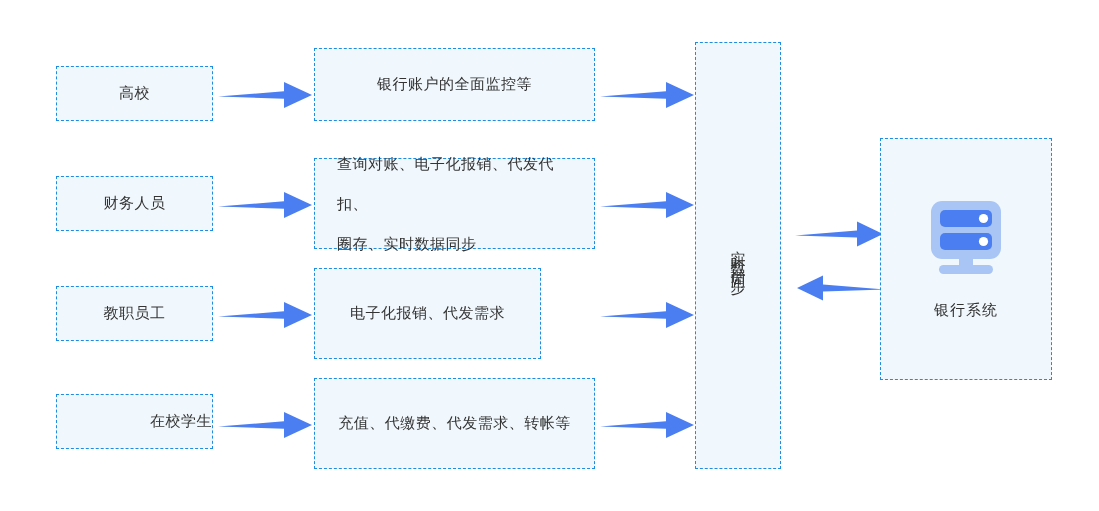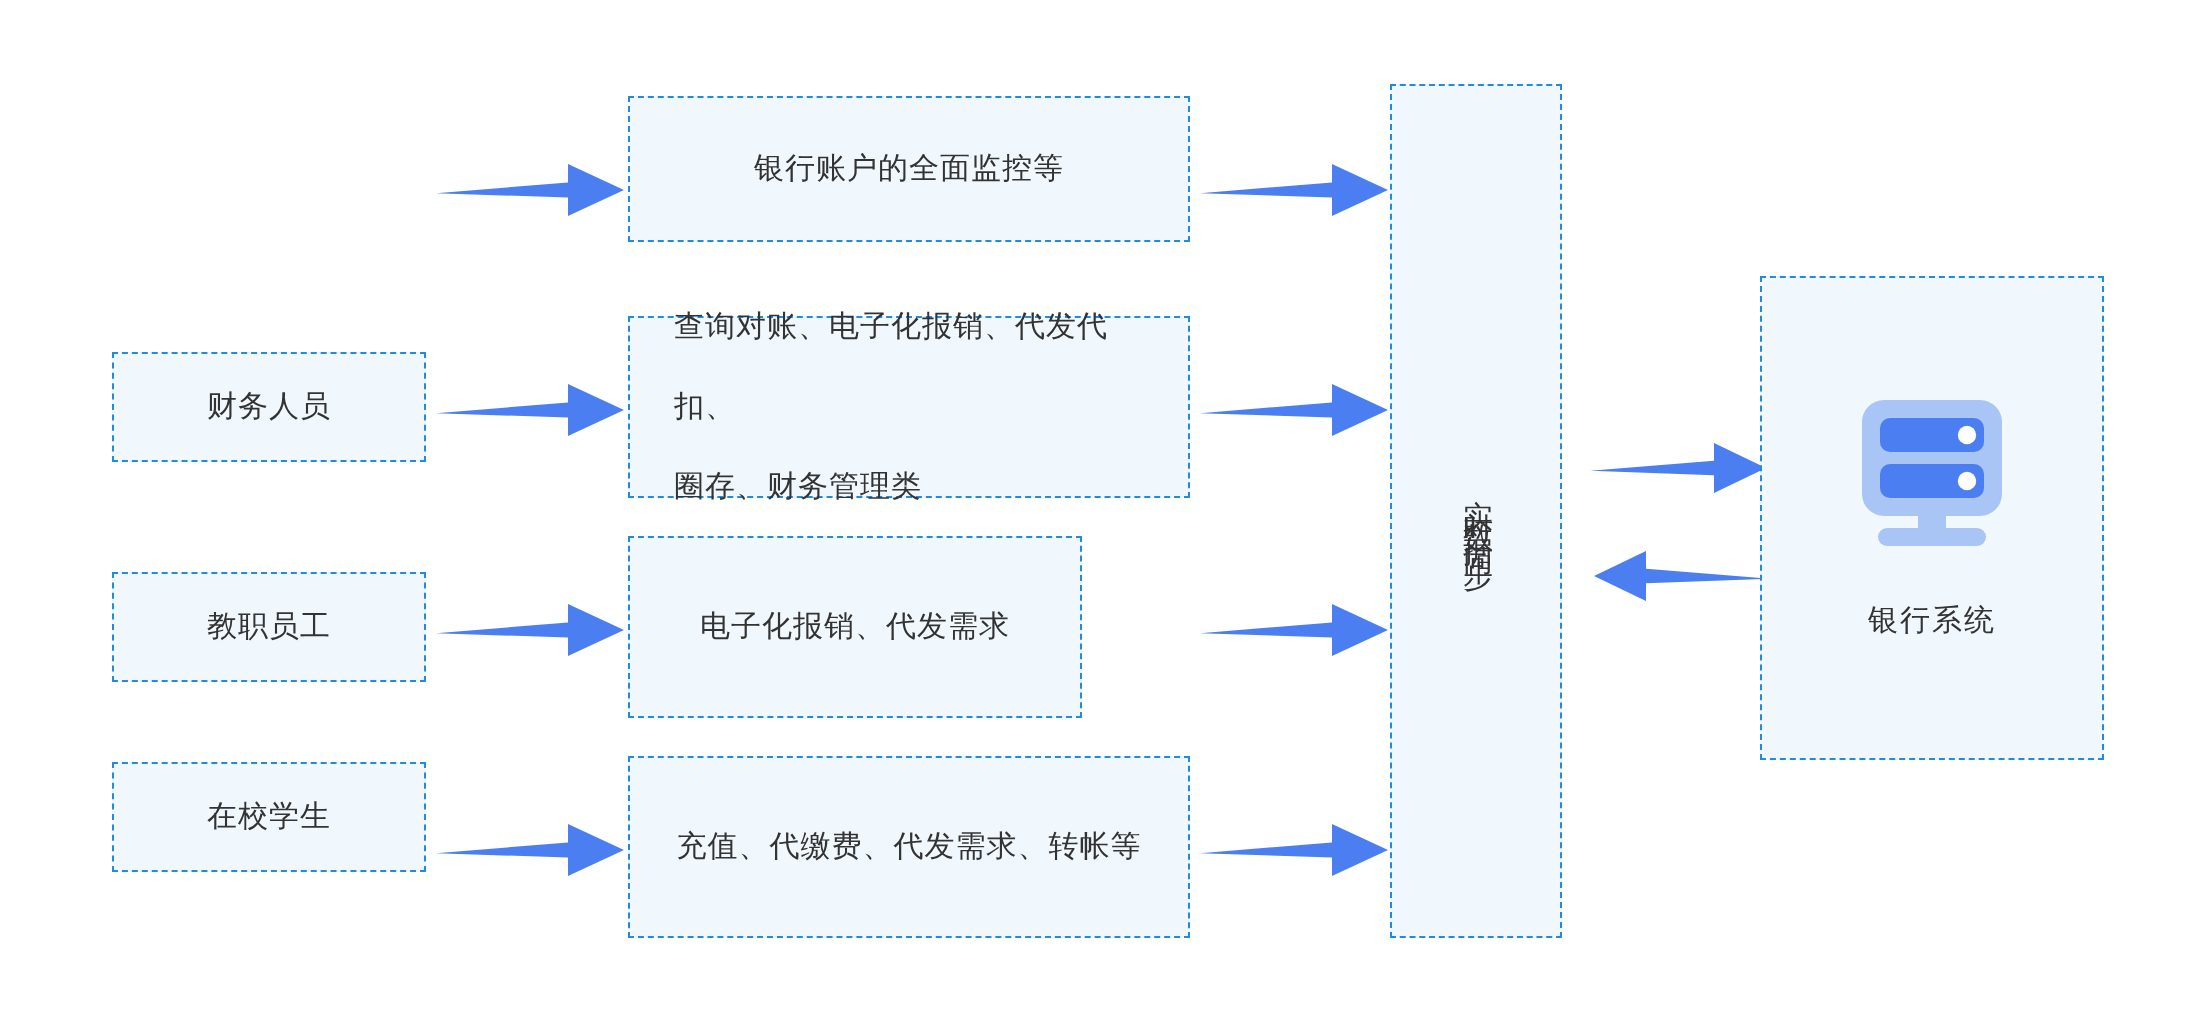"高校" div.node { html: none -> <div> <span>高校</span> </div> }
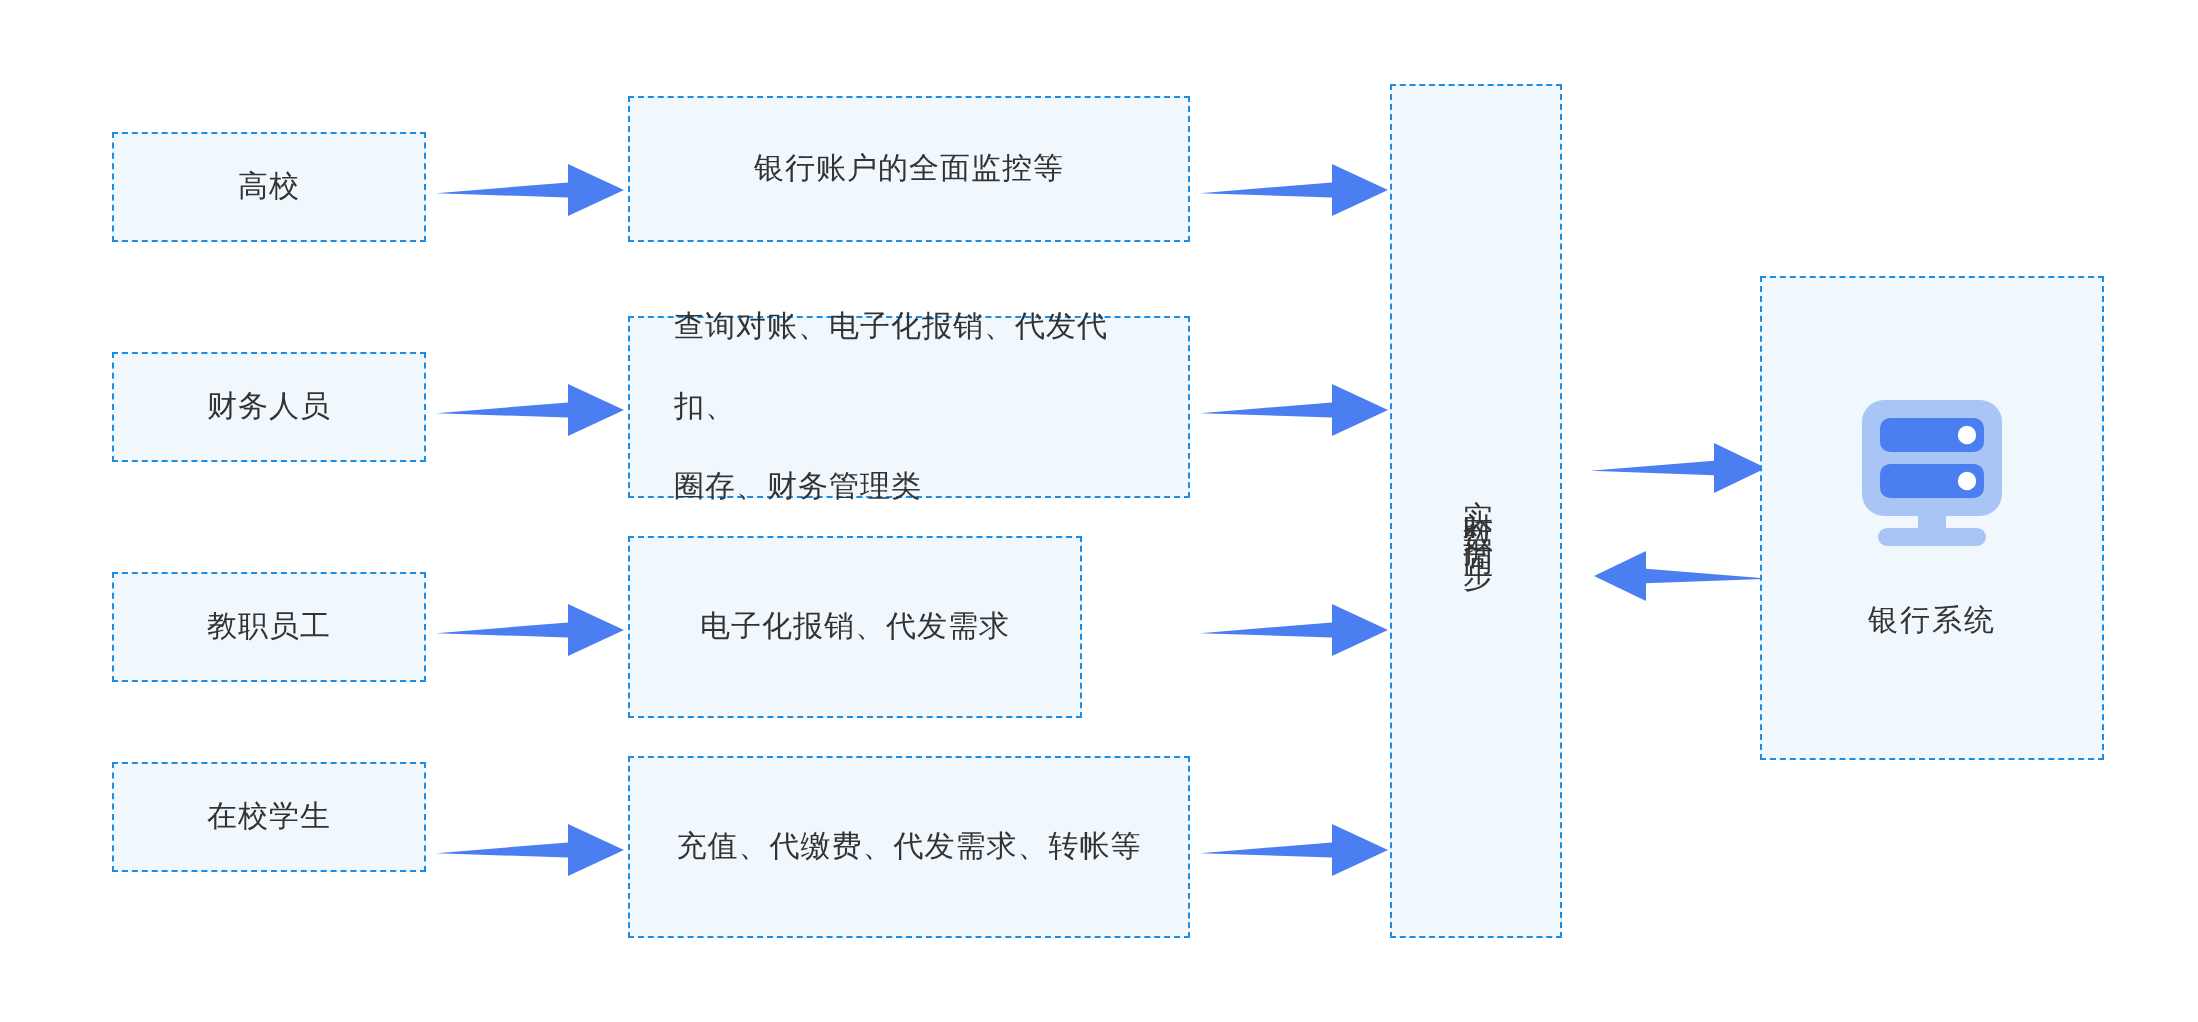"圈存、财务管理类" span.svc-text { text: 财务管理类 -> 实时数据同步 }
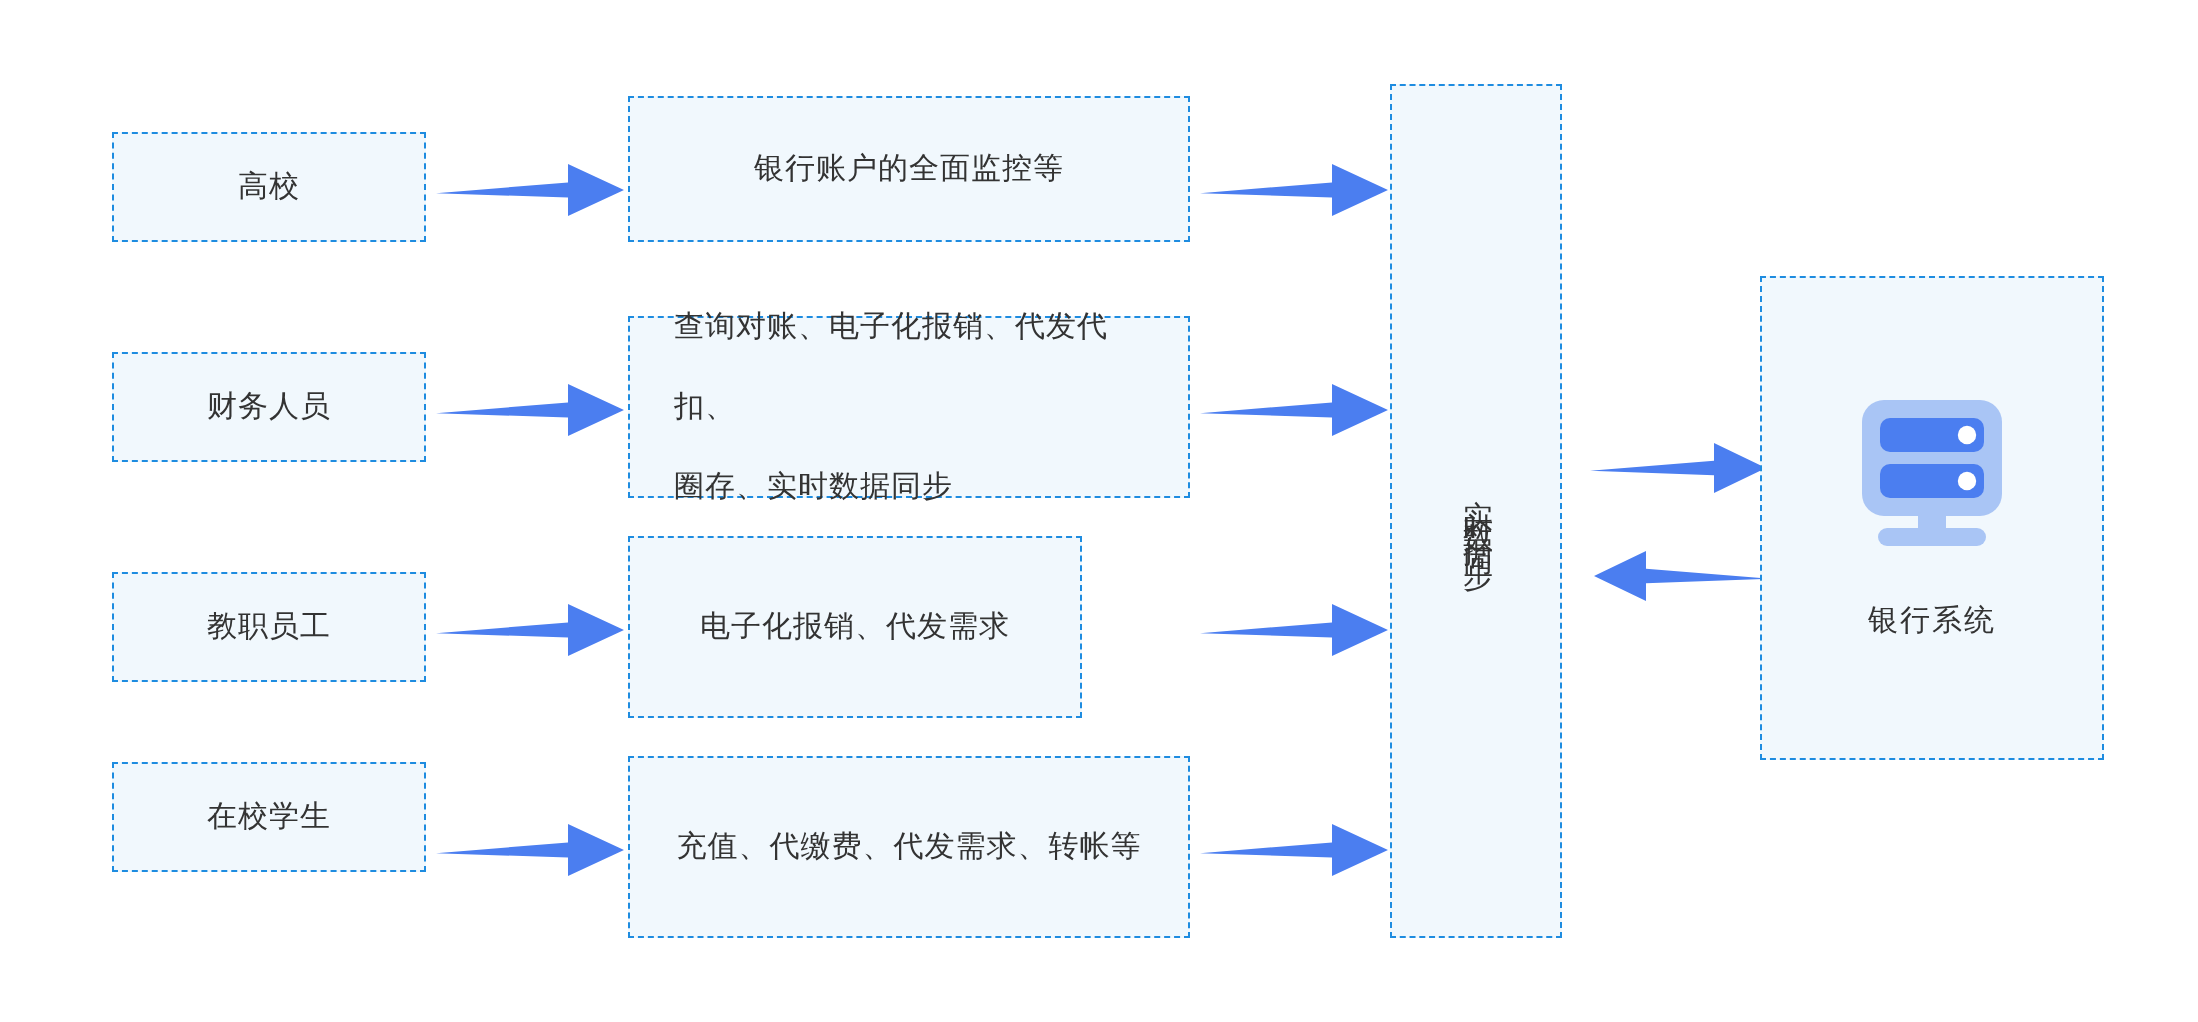"在校学生" div.node { justify-content: none -> flex-end; top: 381px -> 394px }
